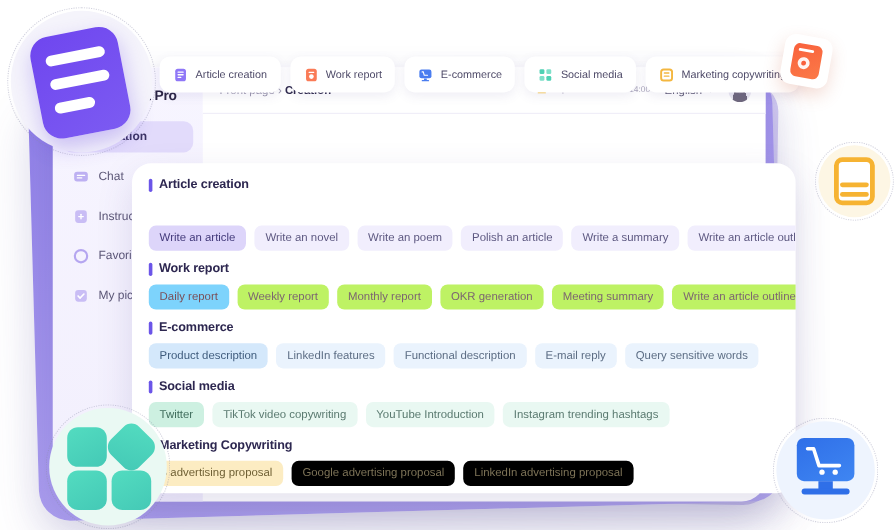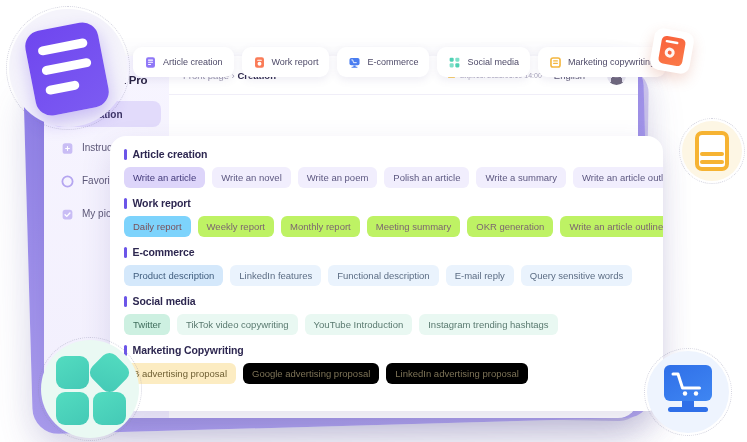"Chat" div.navitem { html: none -> <div> <span> <svg> <rect></rect> <rect></rect> <rect></rect> </svg> </span> <span>Chat</span> </div> }
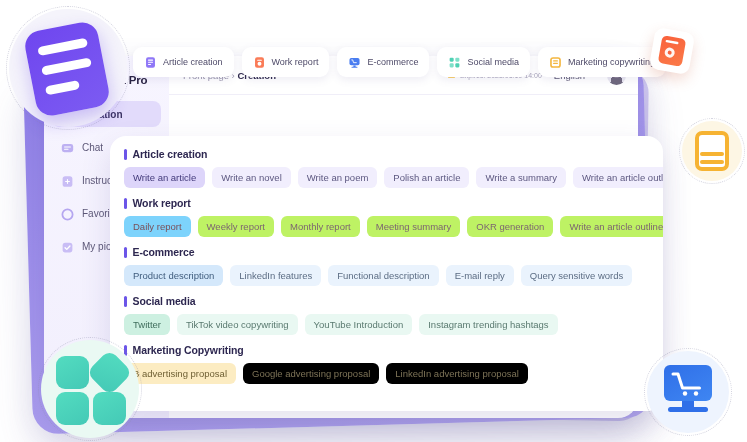"Write an article" .p-purple { margin-top: none -> 21px }
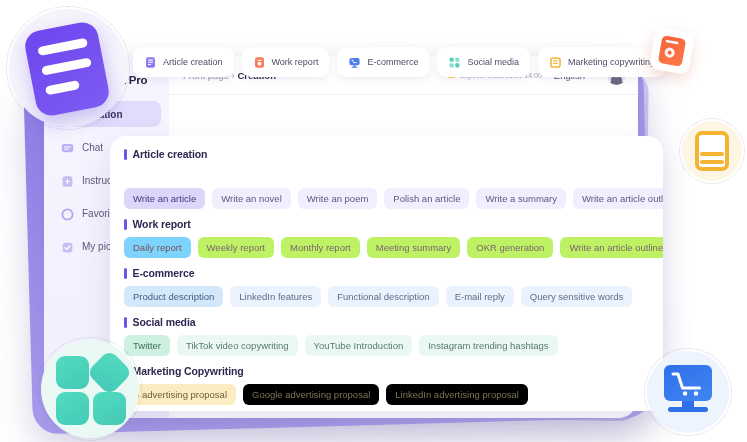"Meeting summary" div.chip { order: before "OKR generation" -> after "OKR generation" }
